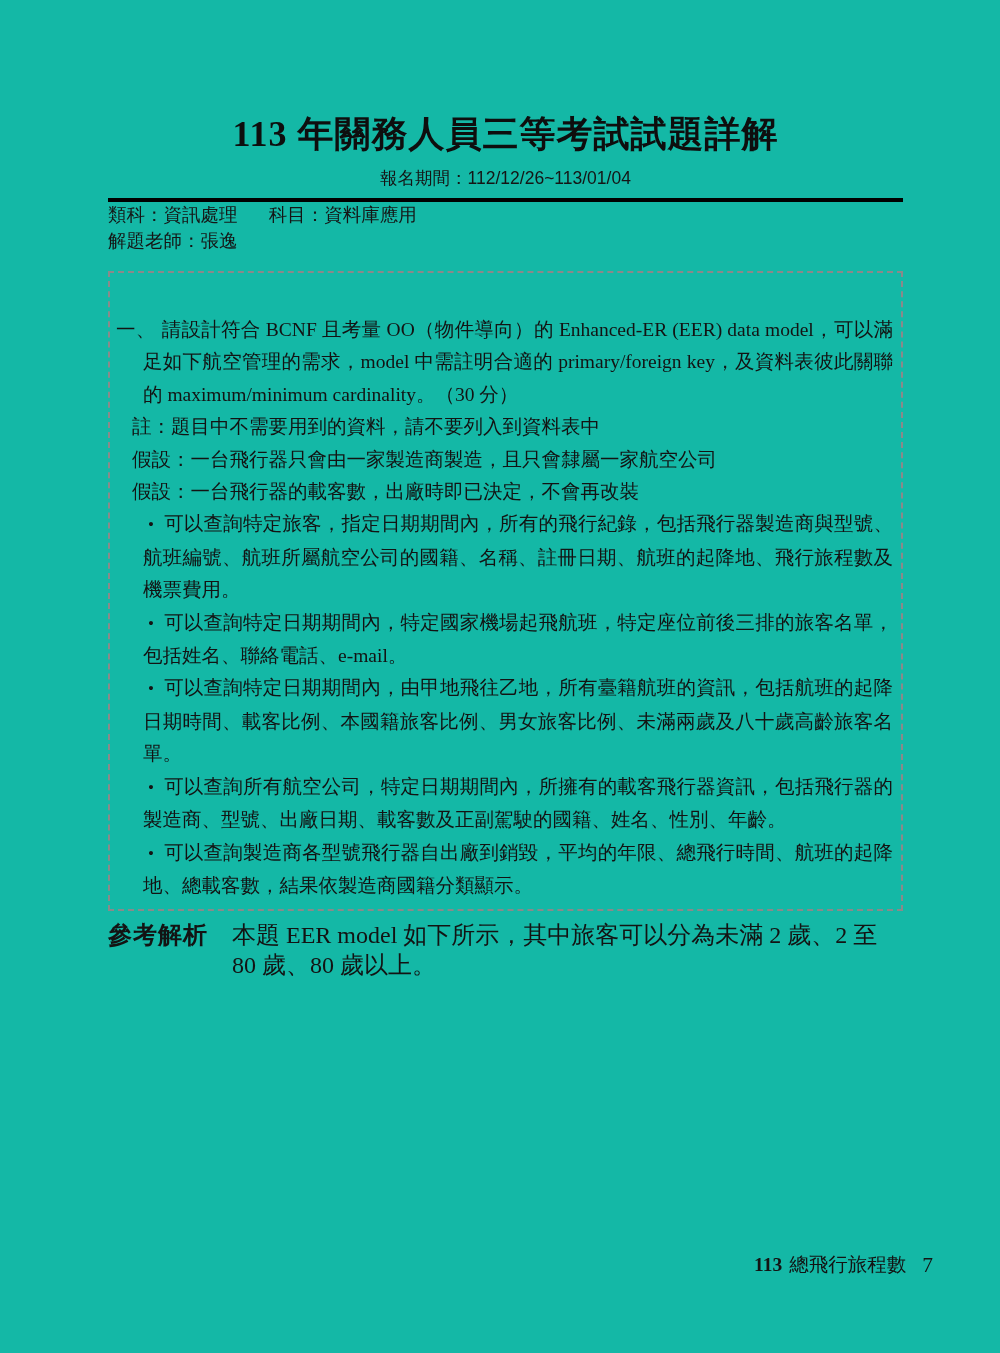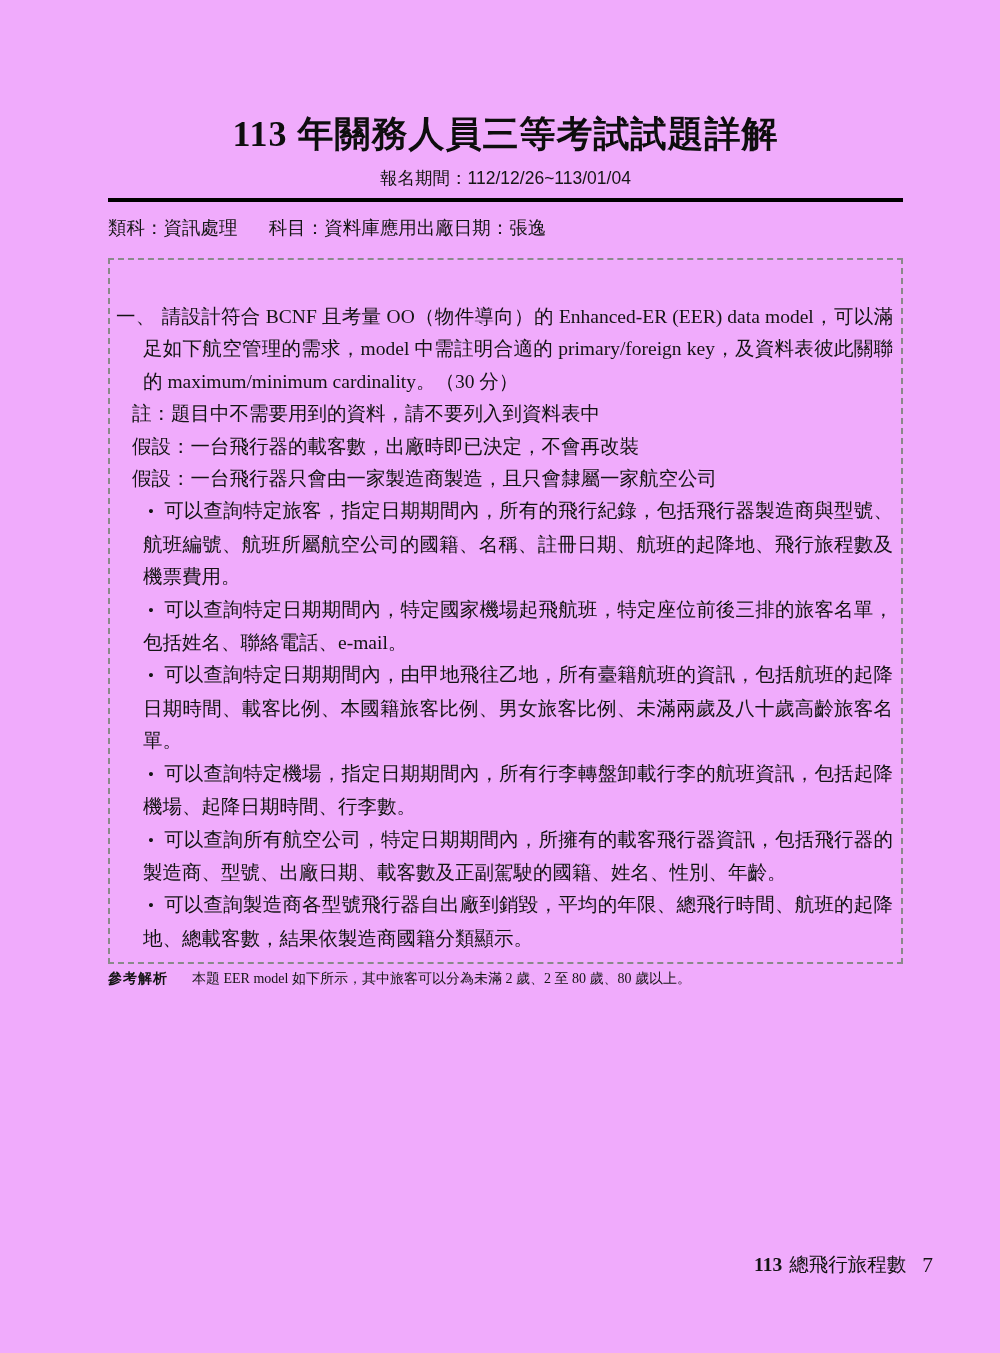"113 年關務人員三等考試試題詳解" .page { background: #f0abfc -> #14b8a6 }
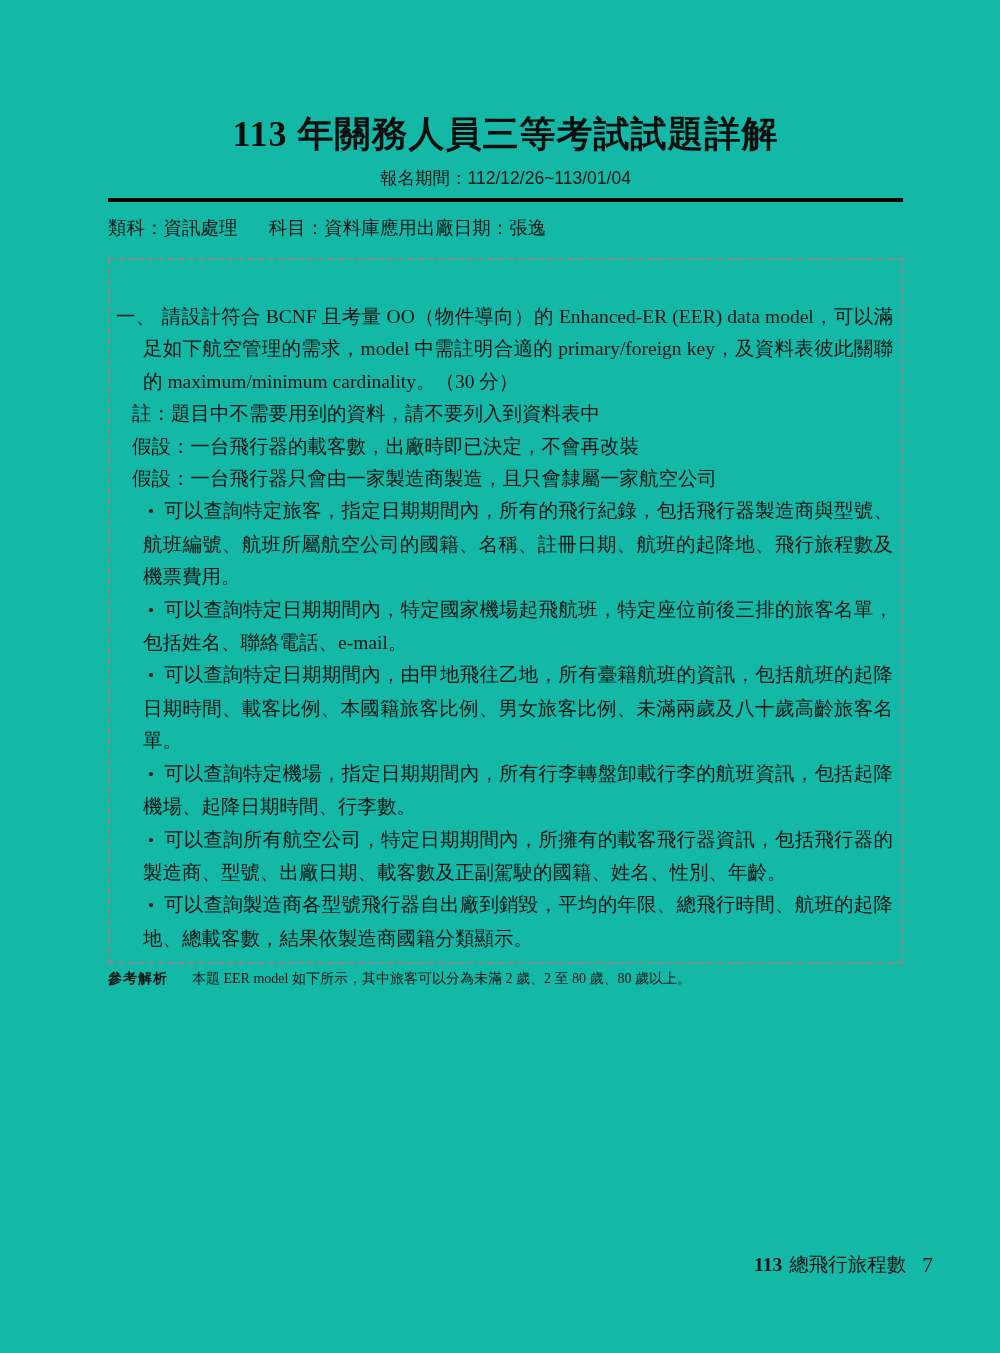"類科：資訊處理 科目：資料庫應用" .metarow { flex-direction: none -> column; justify-content: none -> space-between; margin-top: 13px -> none }
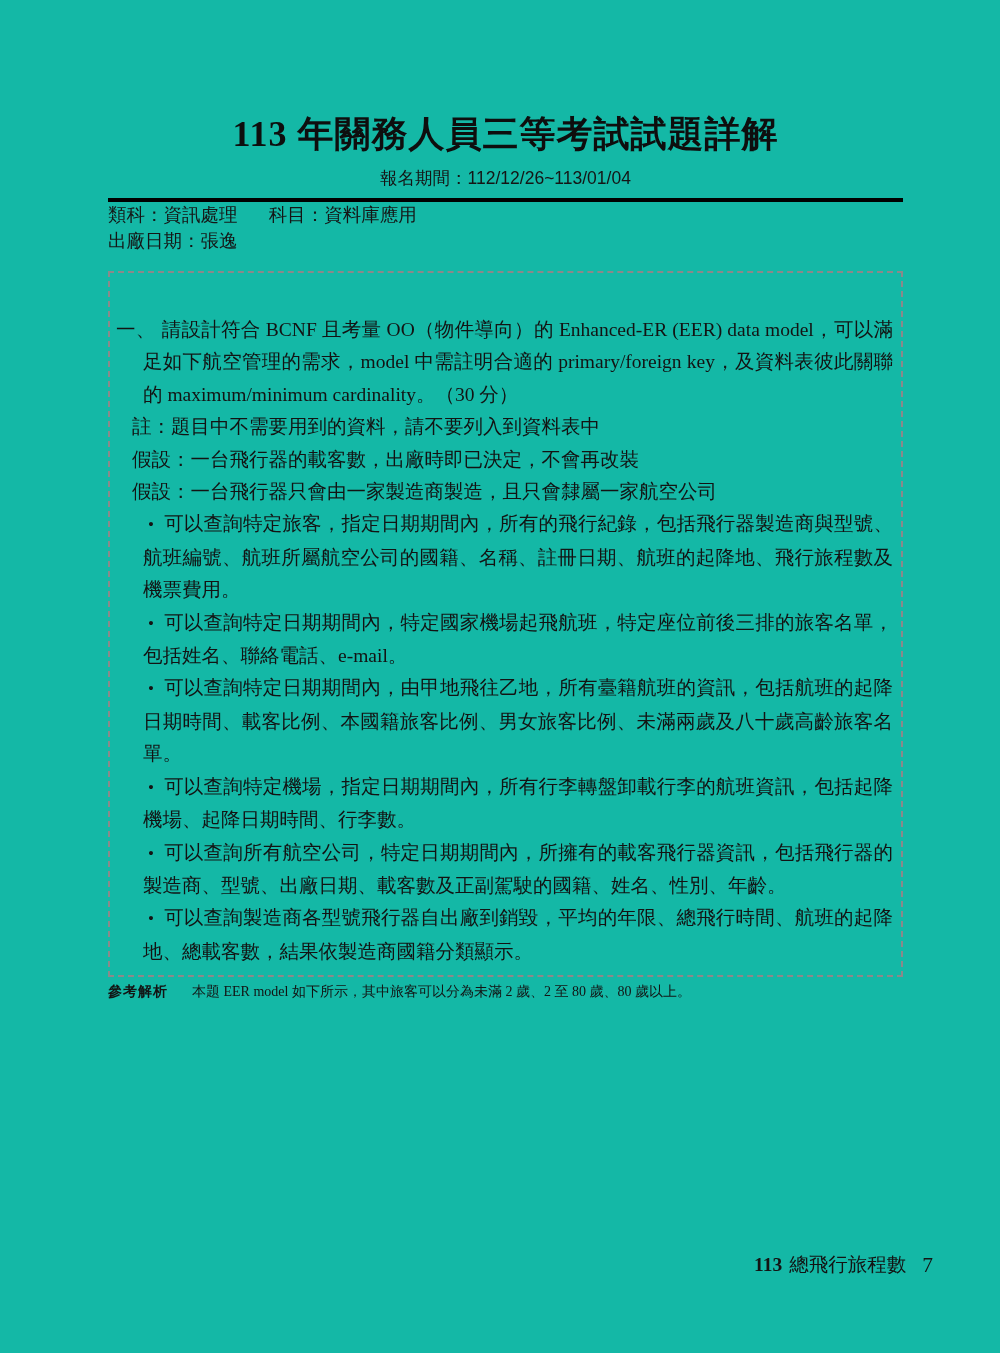"出廠日期：張逸" div { text: 出廠日期 -> 解題老師 }
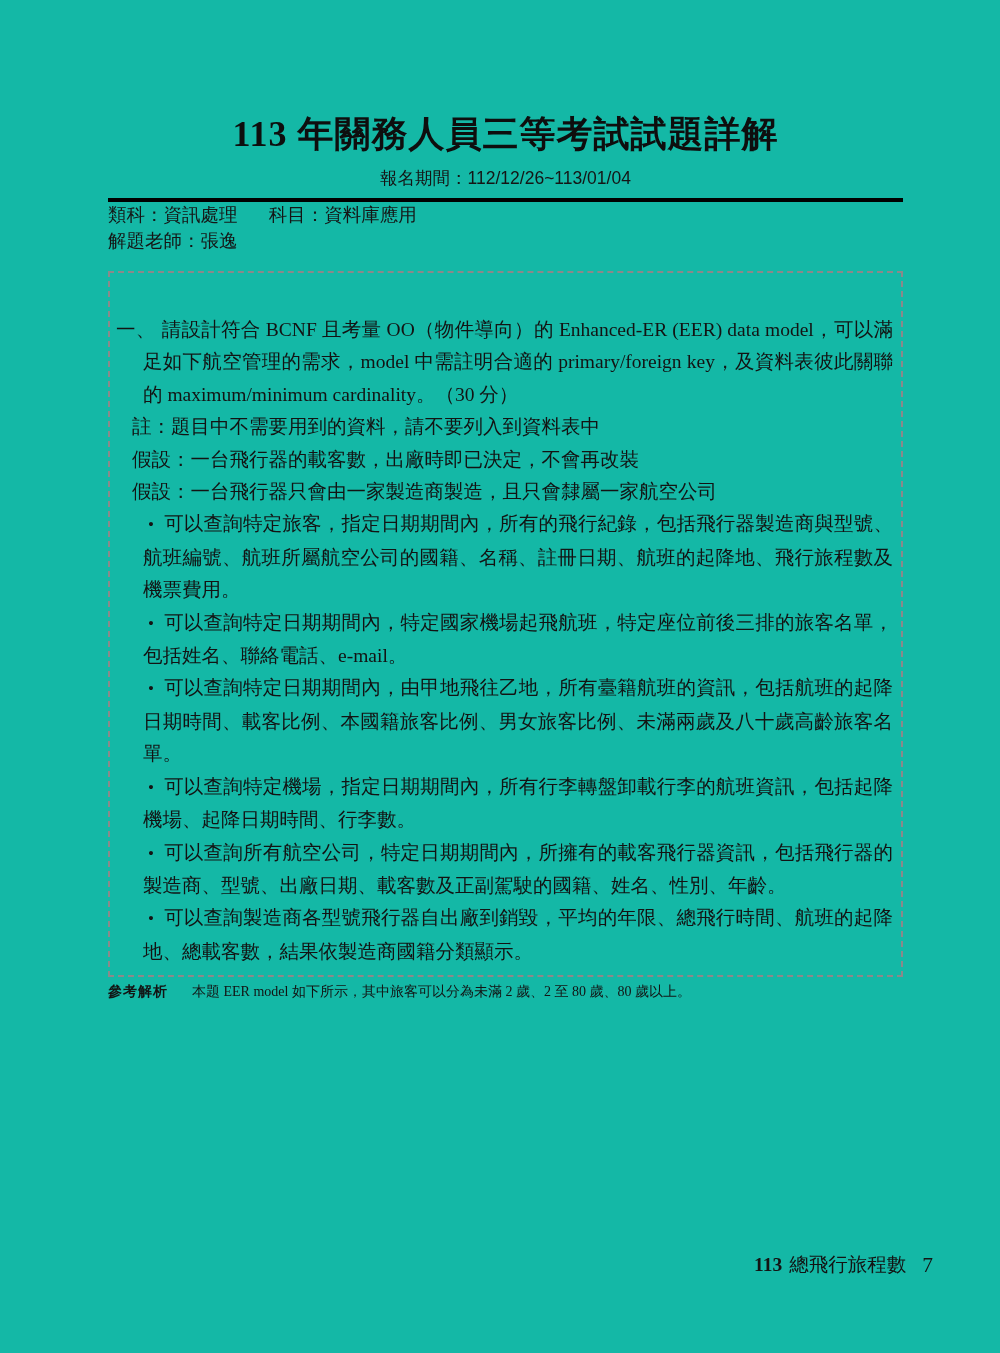"假設：一台飛行器的載客數，出廠時即已決定，不會再改裝" div.q-note { order: before "假設：一台飛行器只會由一家製造商製造，且只會隸屬一家航空公司" -> after "假設：一台飛行器只會由一家製造商製造，且只會隸屬一家航空公司" }
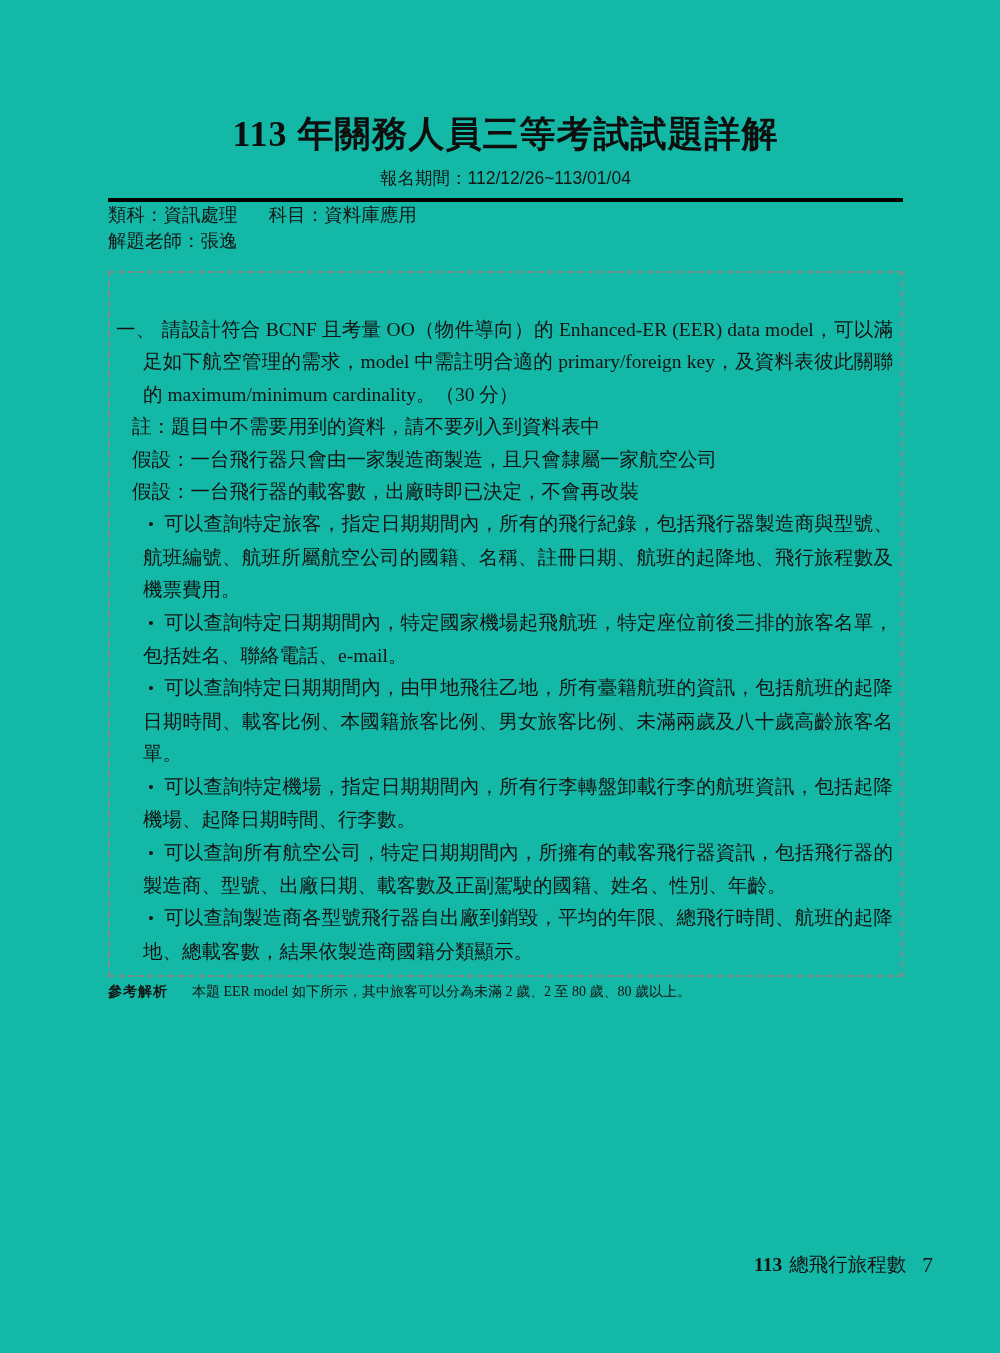"• 可以查詢特定機場，指定日期期間內，所有行李轉盤卸載行李的航班資訊，包括起降機場、起降日期時間、行李數。" div.bullet-item { html: <div><span>•</span><span>可以查詢特定機場，指定日期期間內，所有行李轉盤卸載行李的航班資訊，包括起降機場、起降日期時間、行李數。</span></div> -> none }
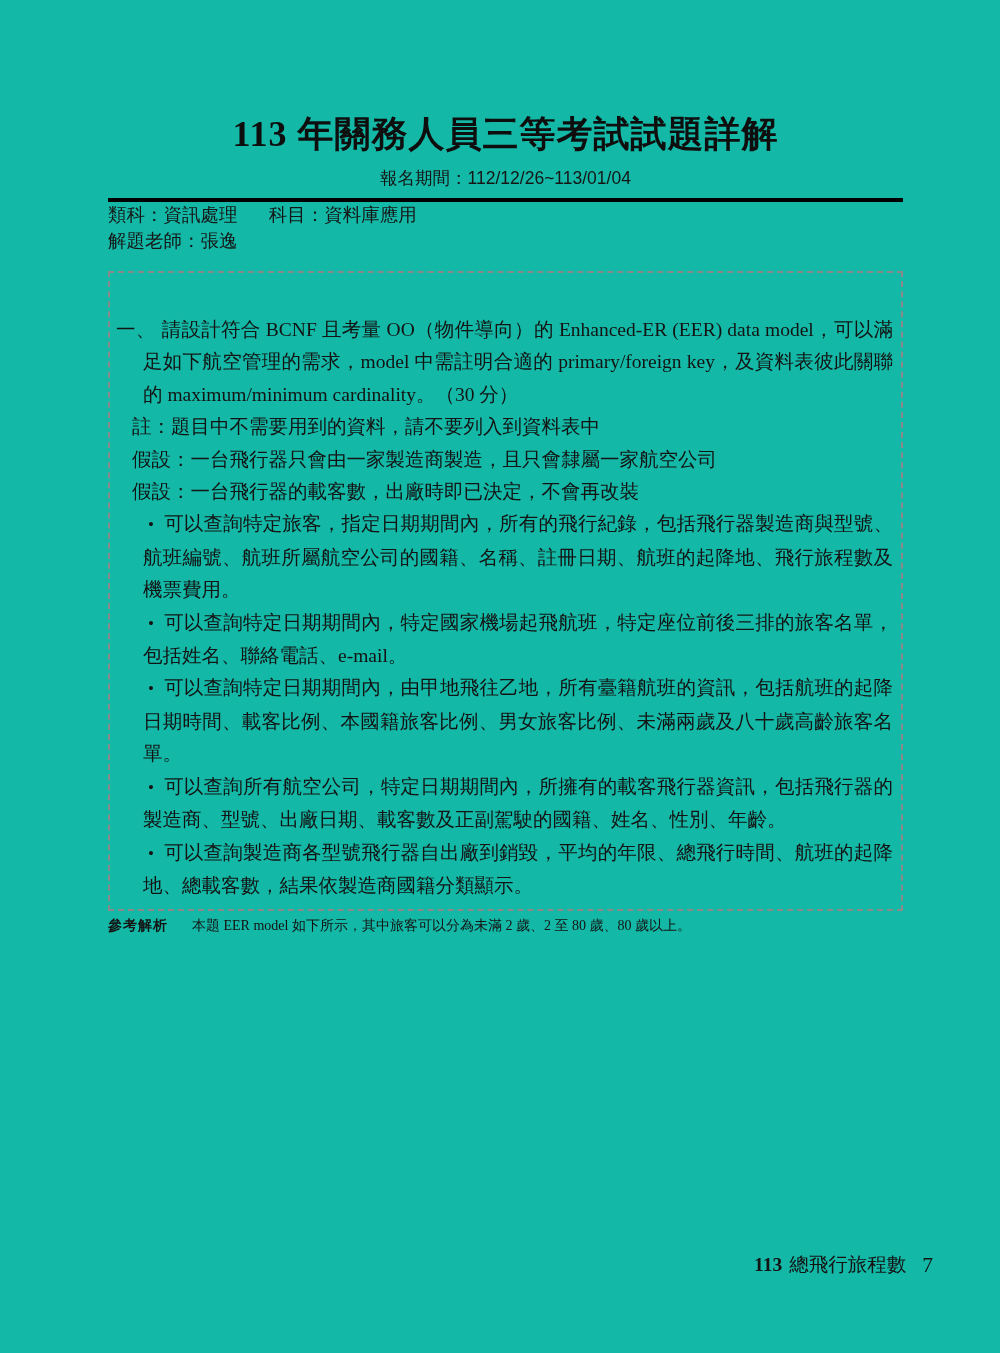"參考解析" .analysis { font-size: 14px -> 24px; margin-top: 0 -> 9px }
